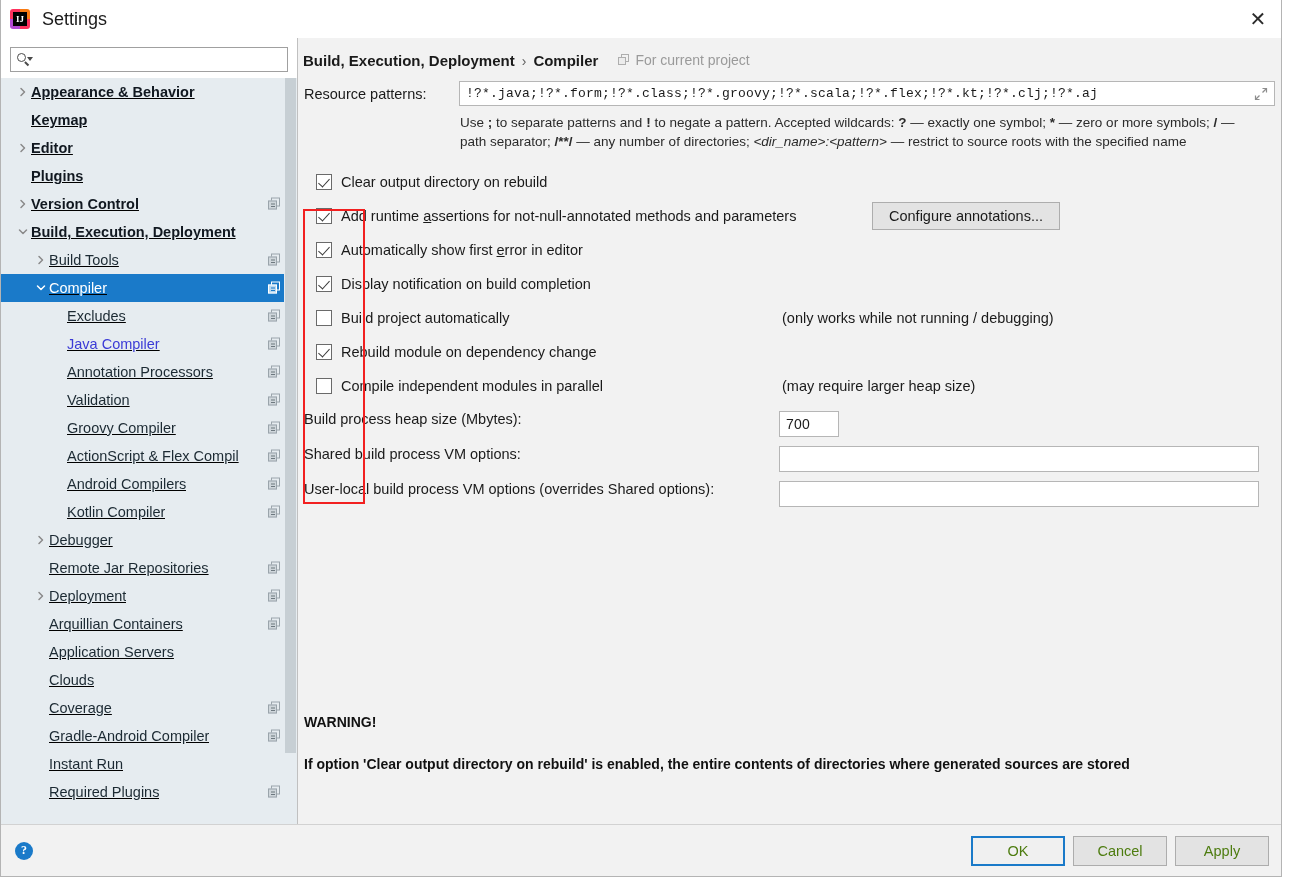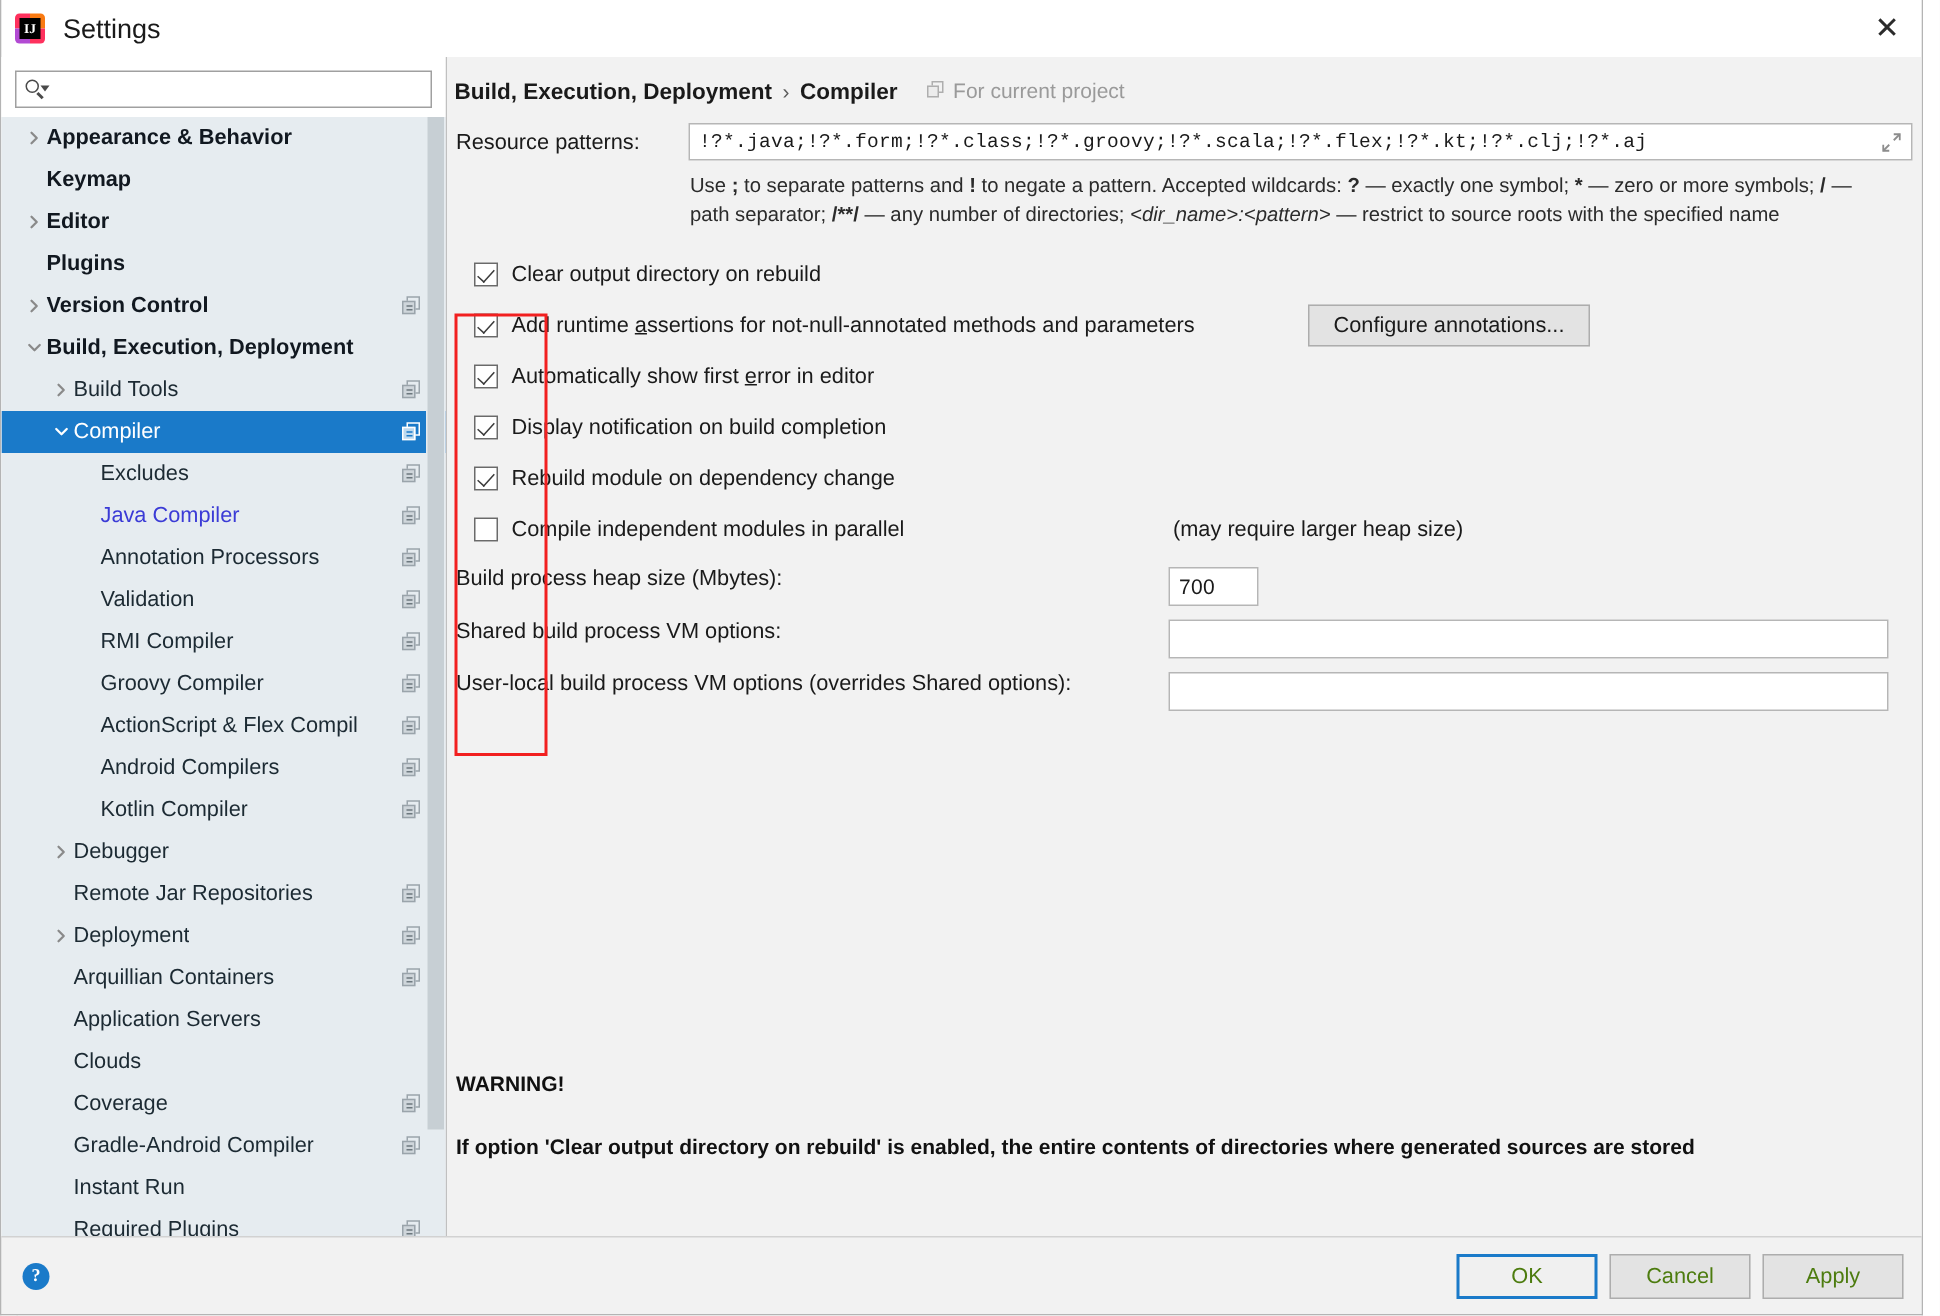"Appearance & Behavior" .tree { text-decoration: none -> underline }
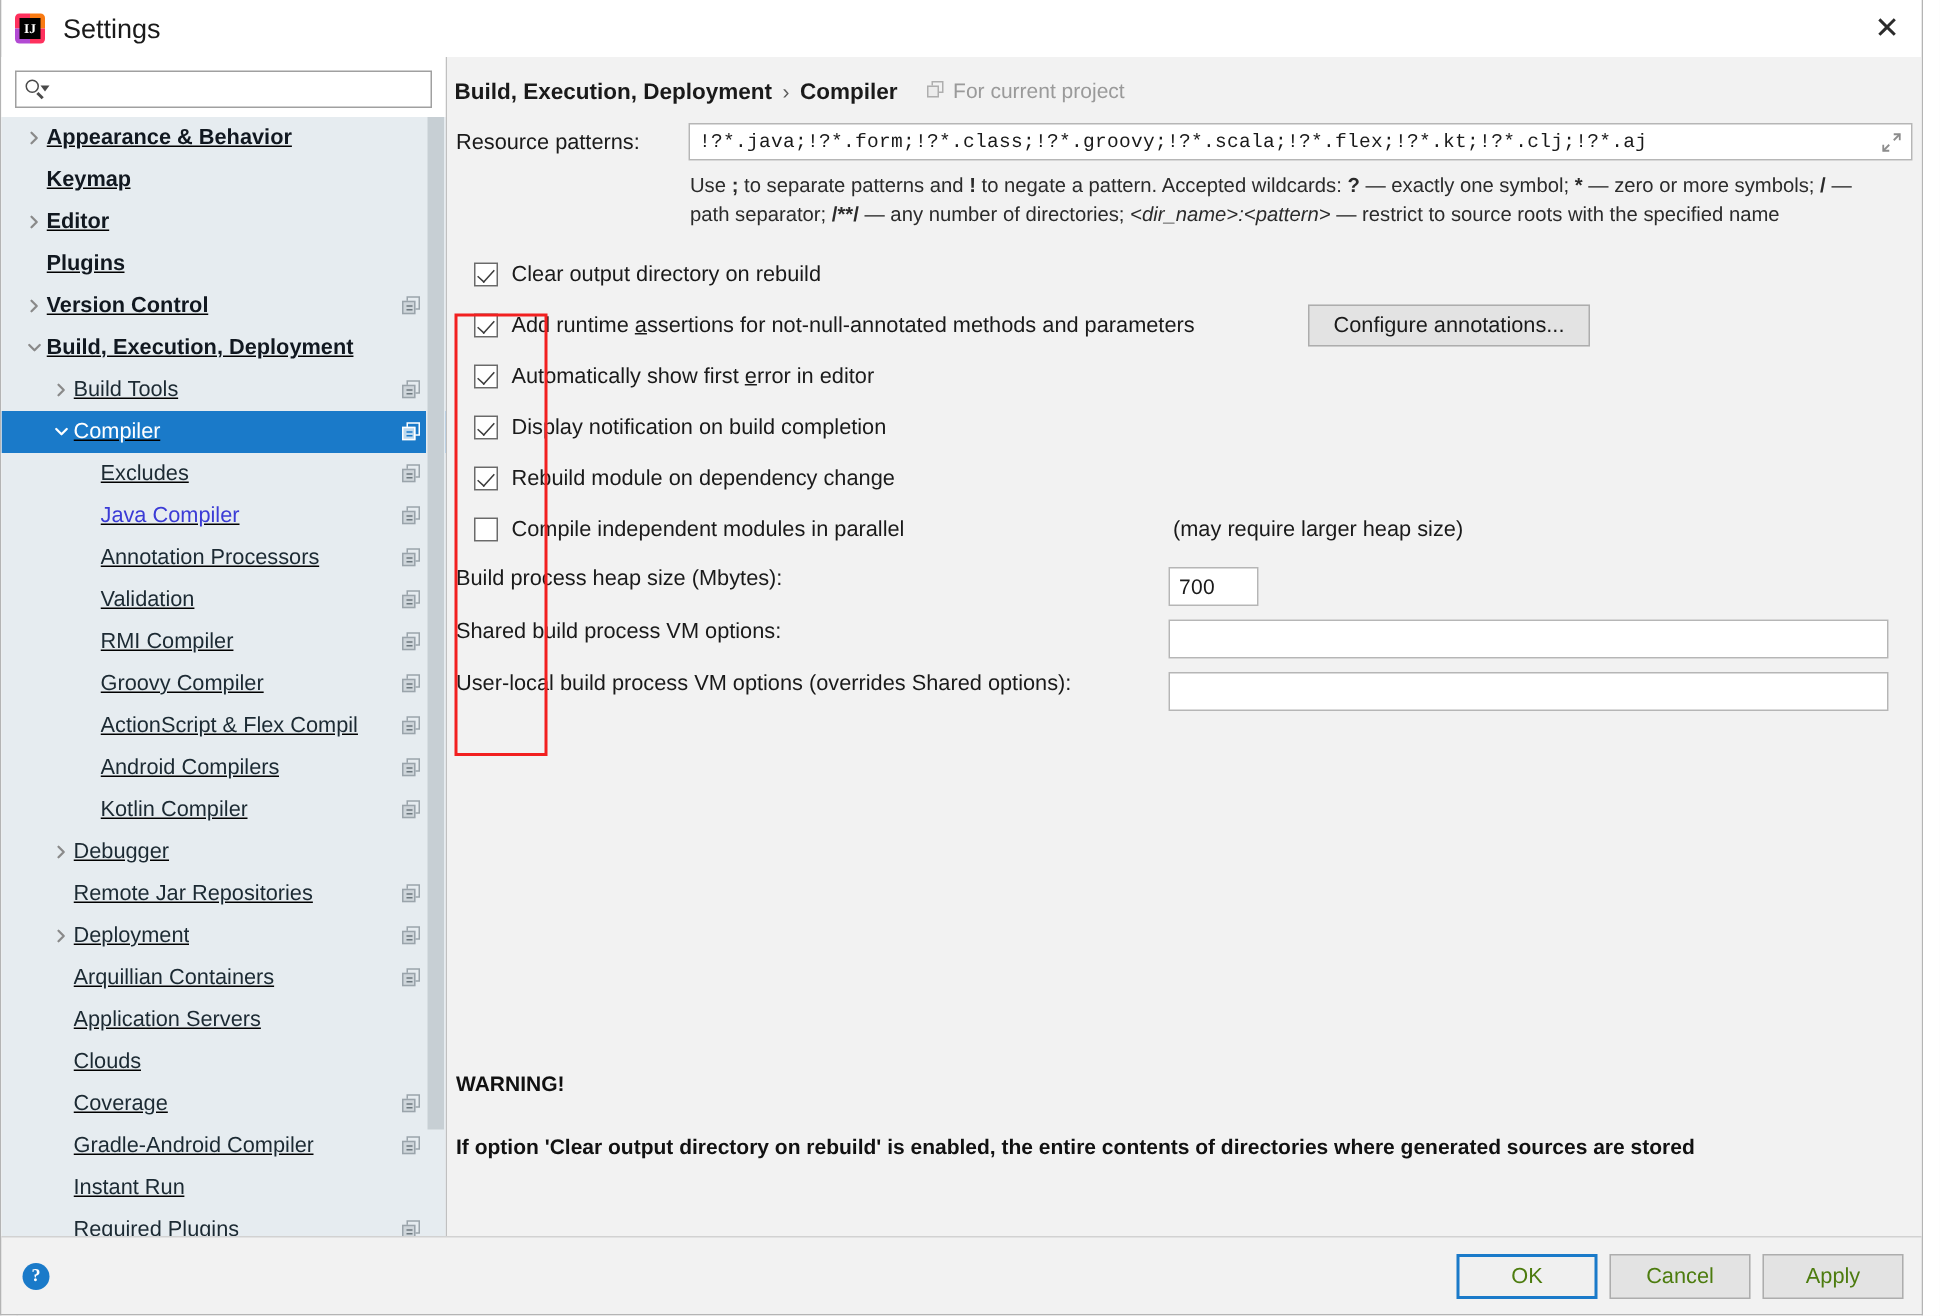"Build project automatically" div.check-row { html: none -> <div> <span></span> <span>Build project automatically</span> <span>(only works while not running / debugging)</span> </div> }
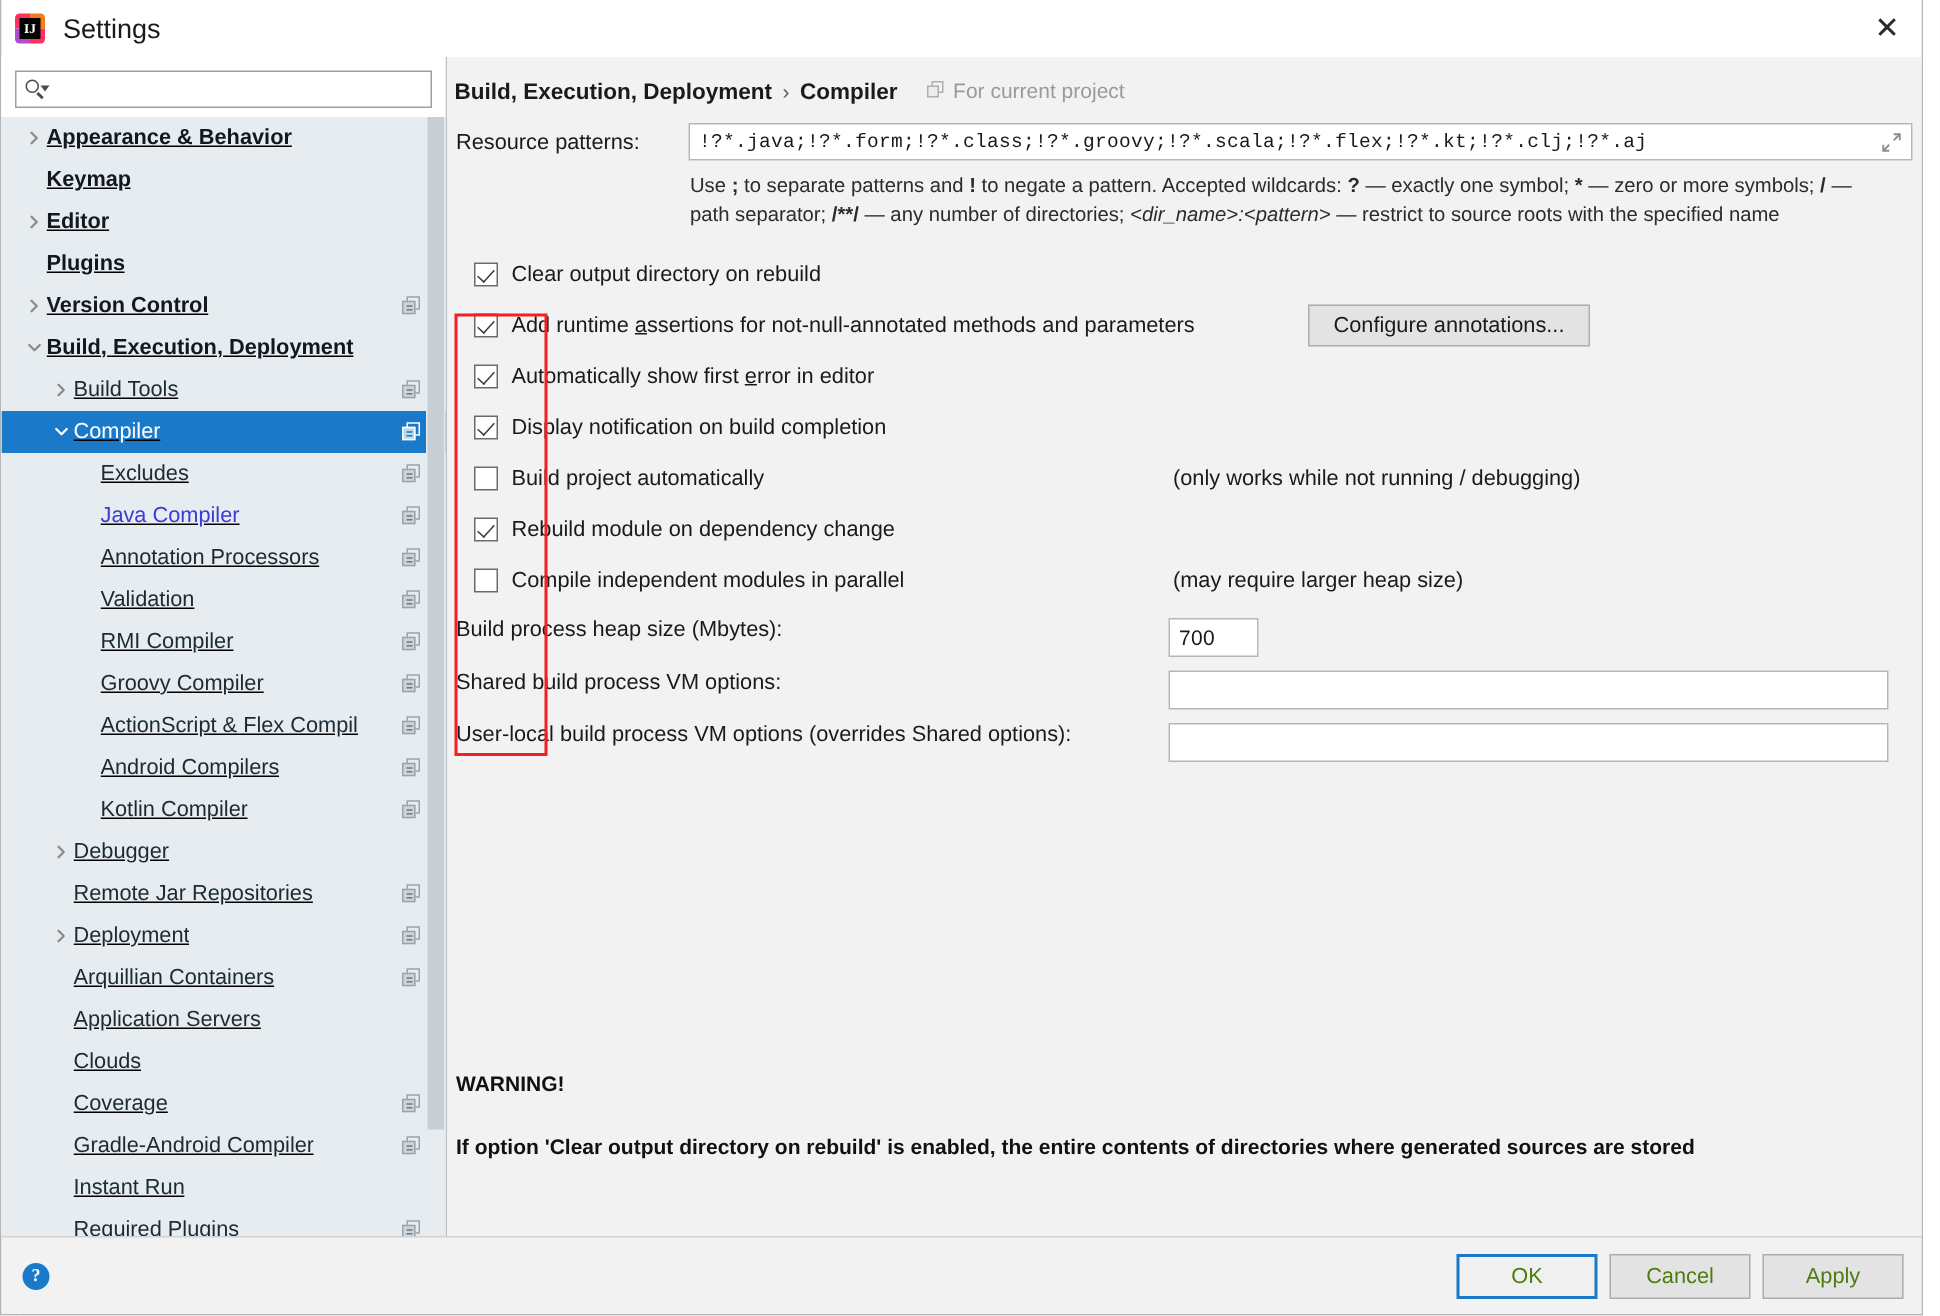"RMI Compiler" div.row { html: <div> <span></span> <span>RMI Compiler</span> <span> <span></span> <span></span> </span> </div> -> none }
